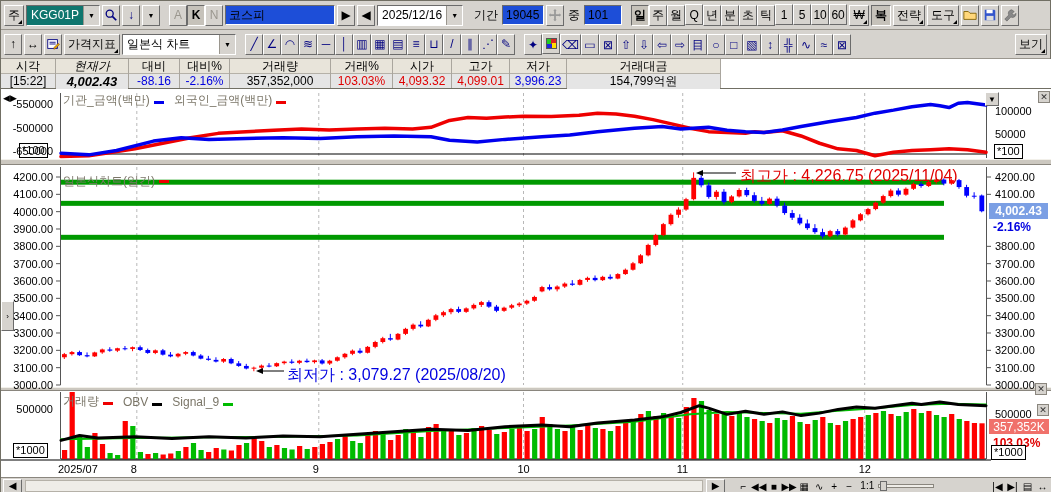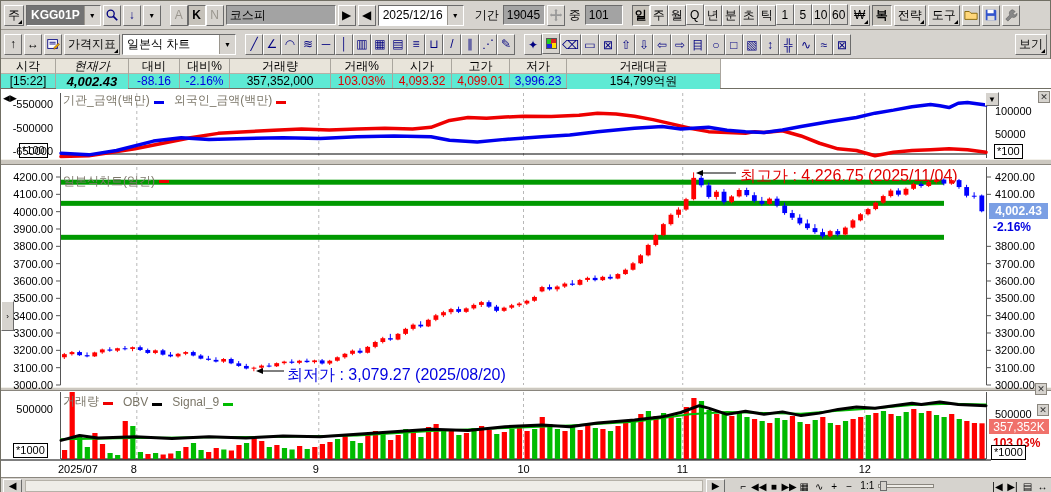"KGG01P" .sel { background: #737373 -> #0f766e; font-weight: bold -> normal }
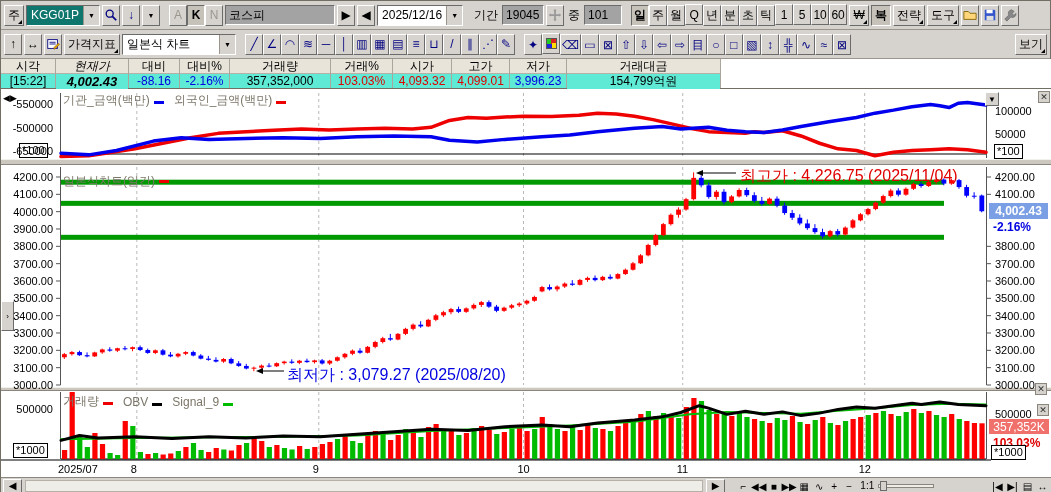"코스피" .inp { background: #a3a3a3 -> #1d4ed8 }
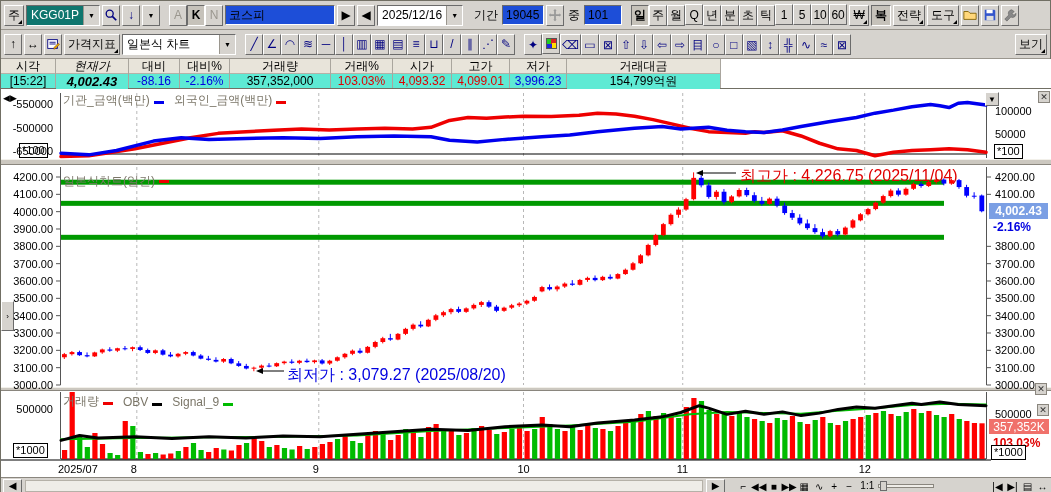"[15:22]" .qv { background: #5eead4 -> #e5e5e5 }
